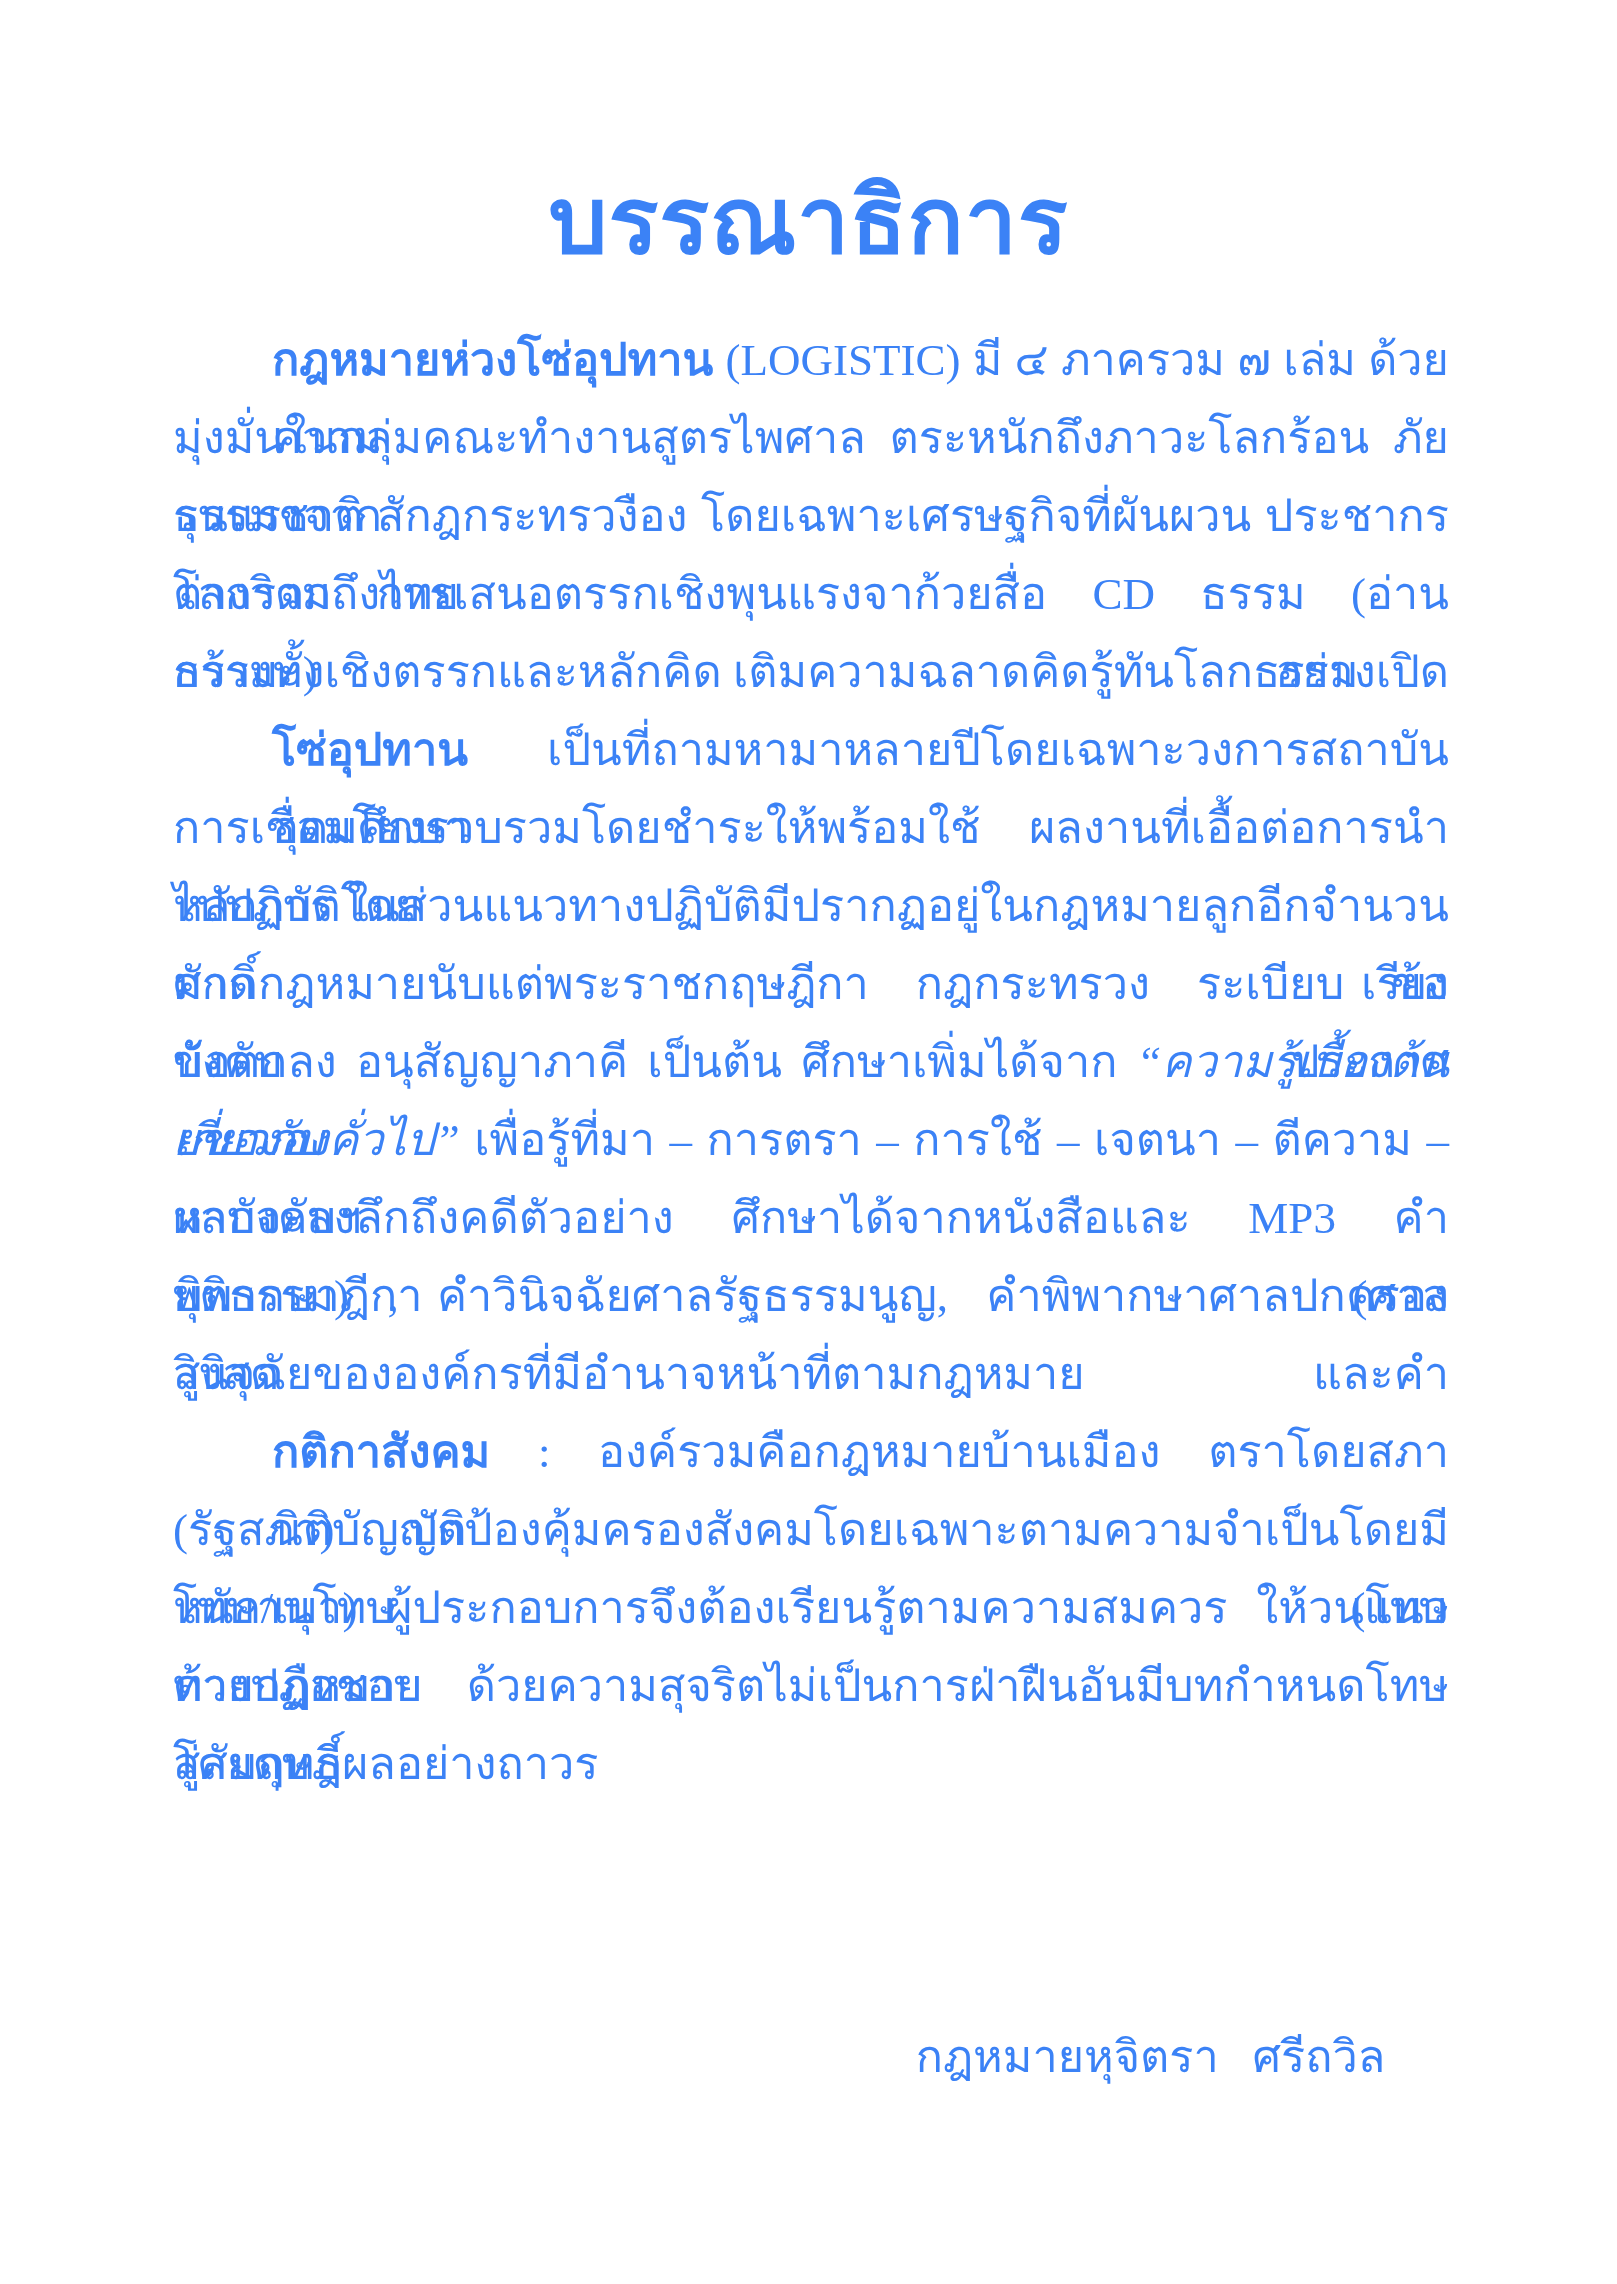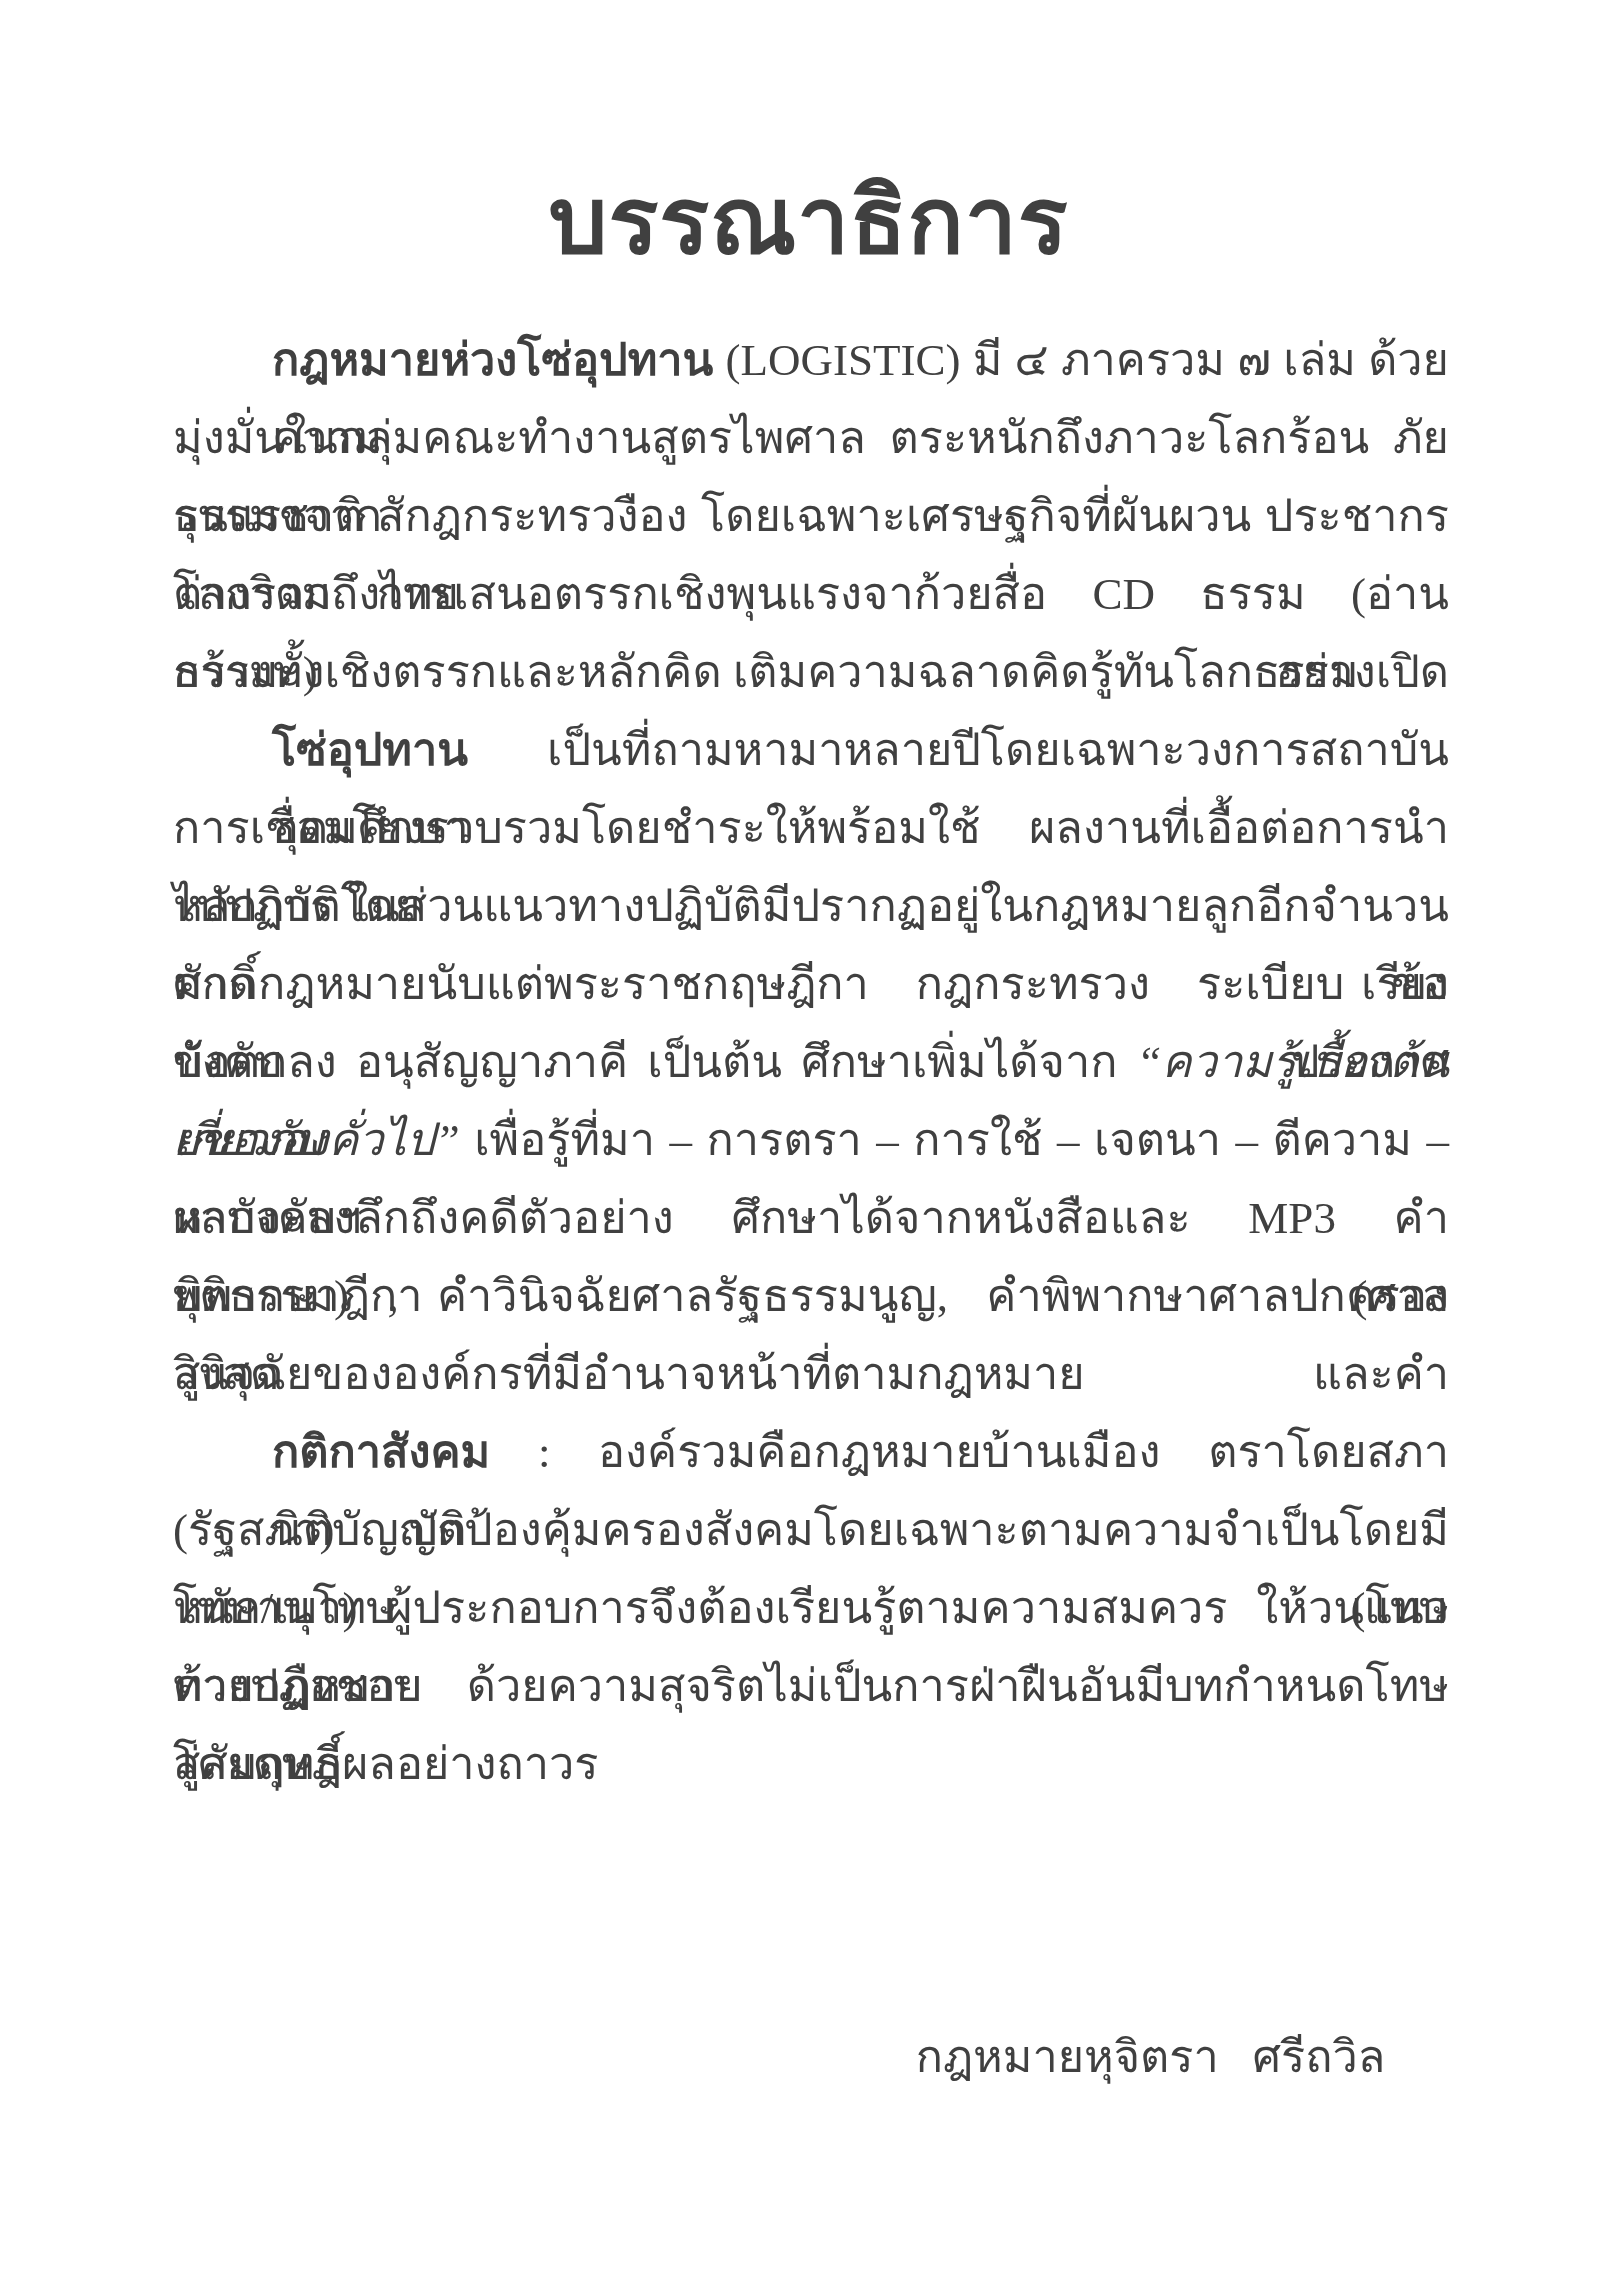"บรรณาธิการ" .page { color: #404040 -> #3b82f6 }
